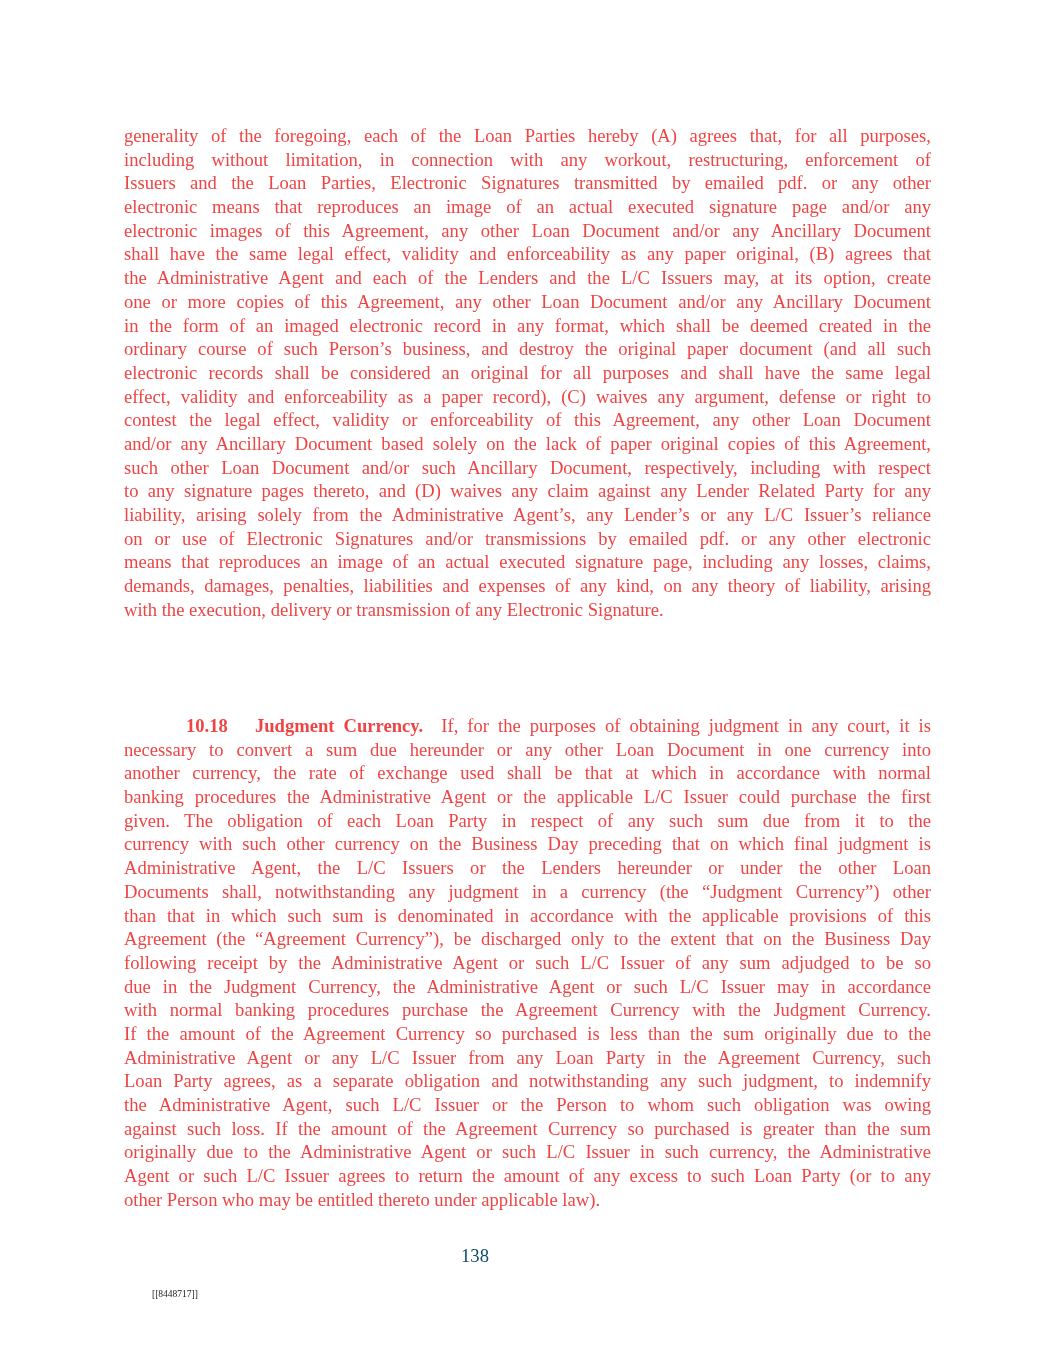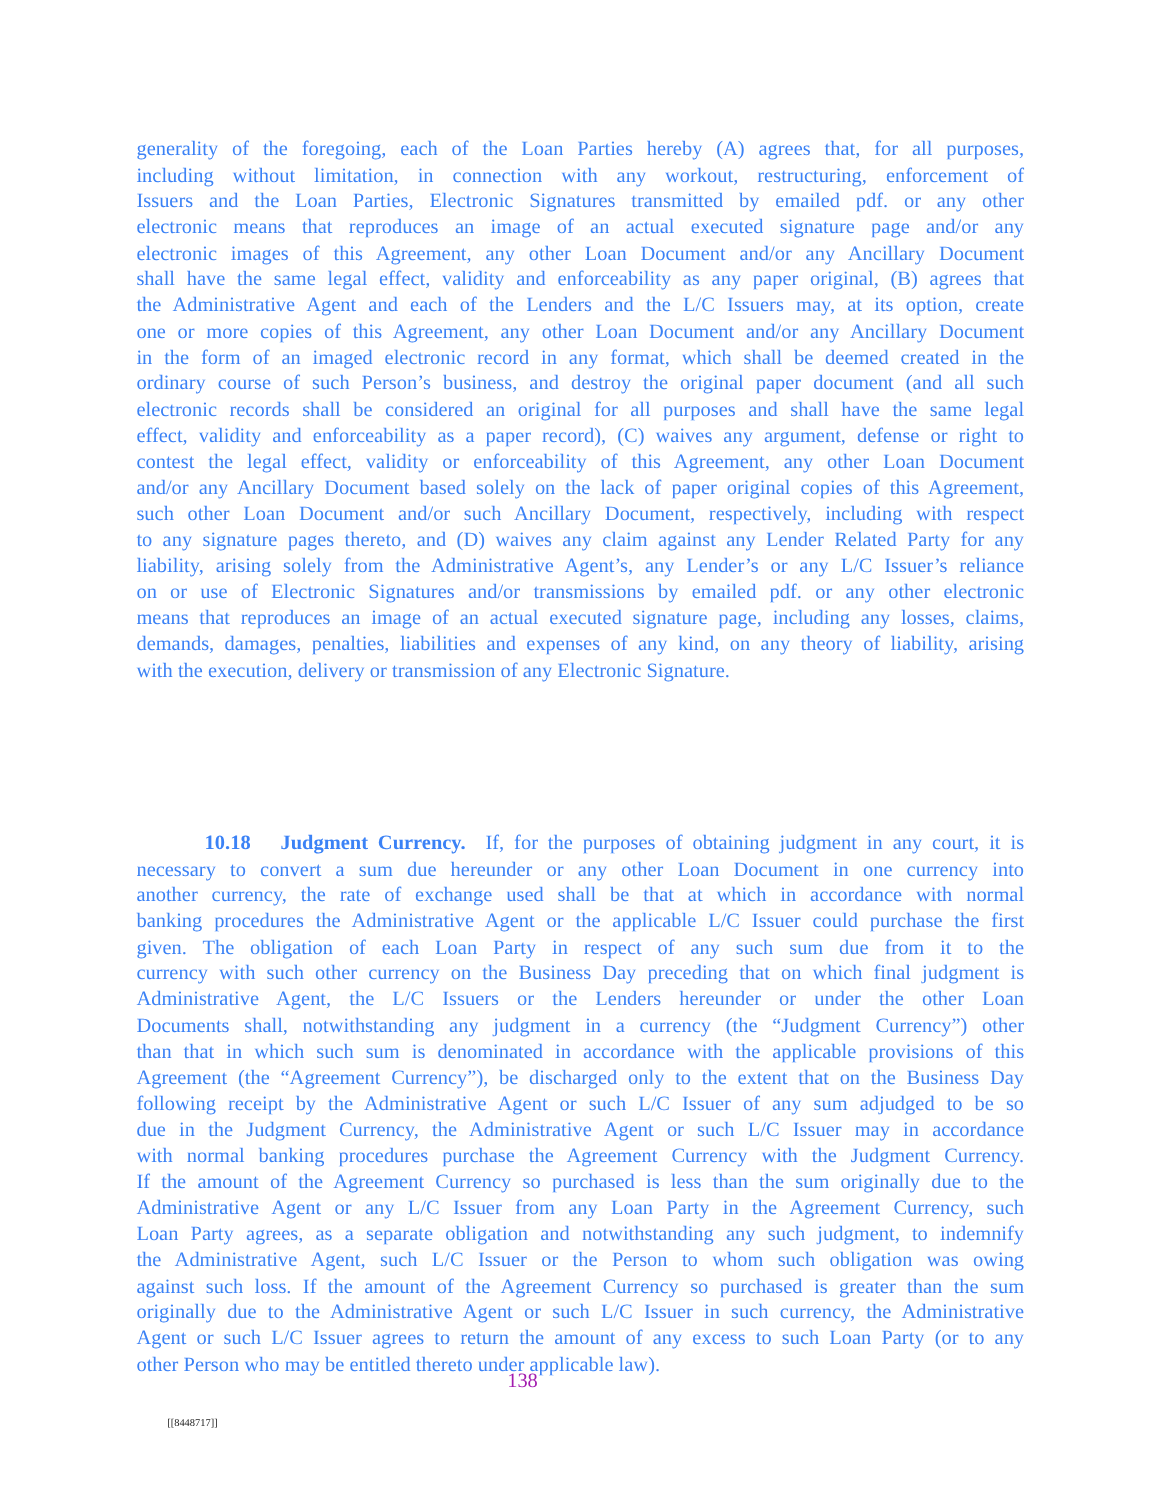"generality of the foregoing, each" .para { color: #3b82f6 -> #ef4444 }
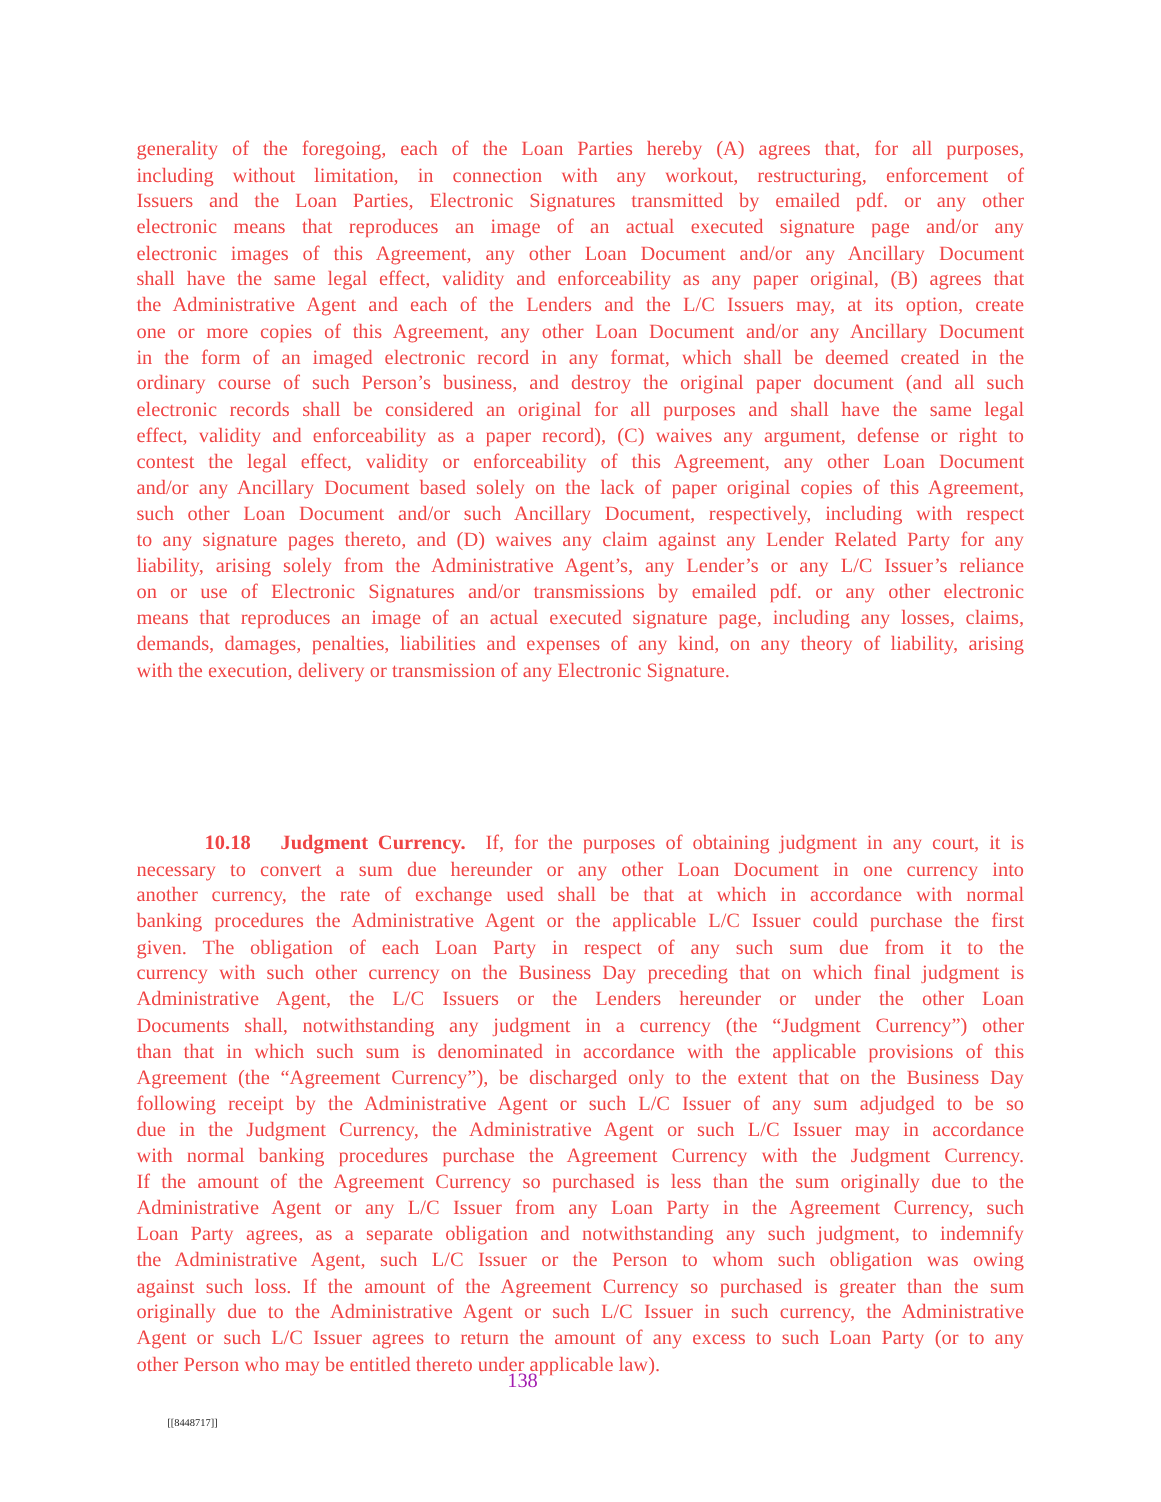"10.18 Judgment Currency. If, for" #p2 { margin-top: 41px -> none }
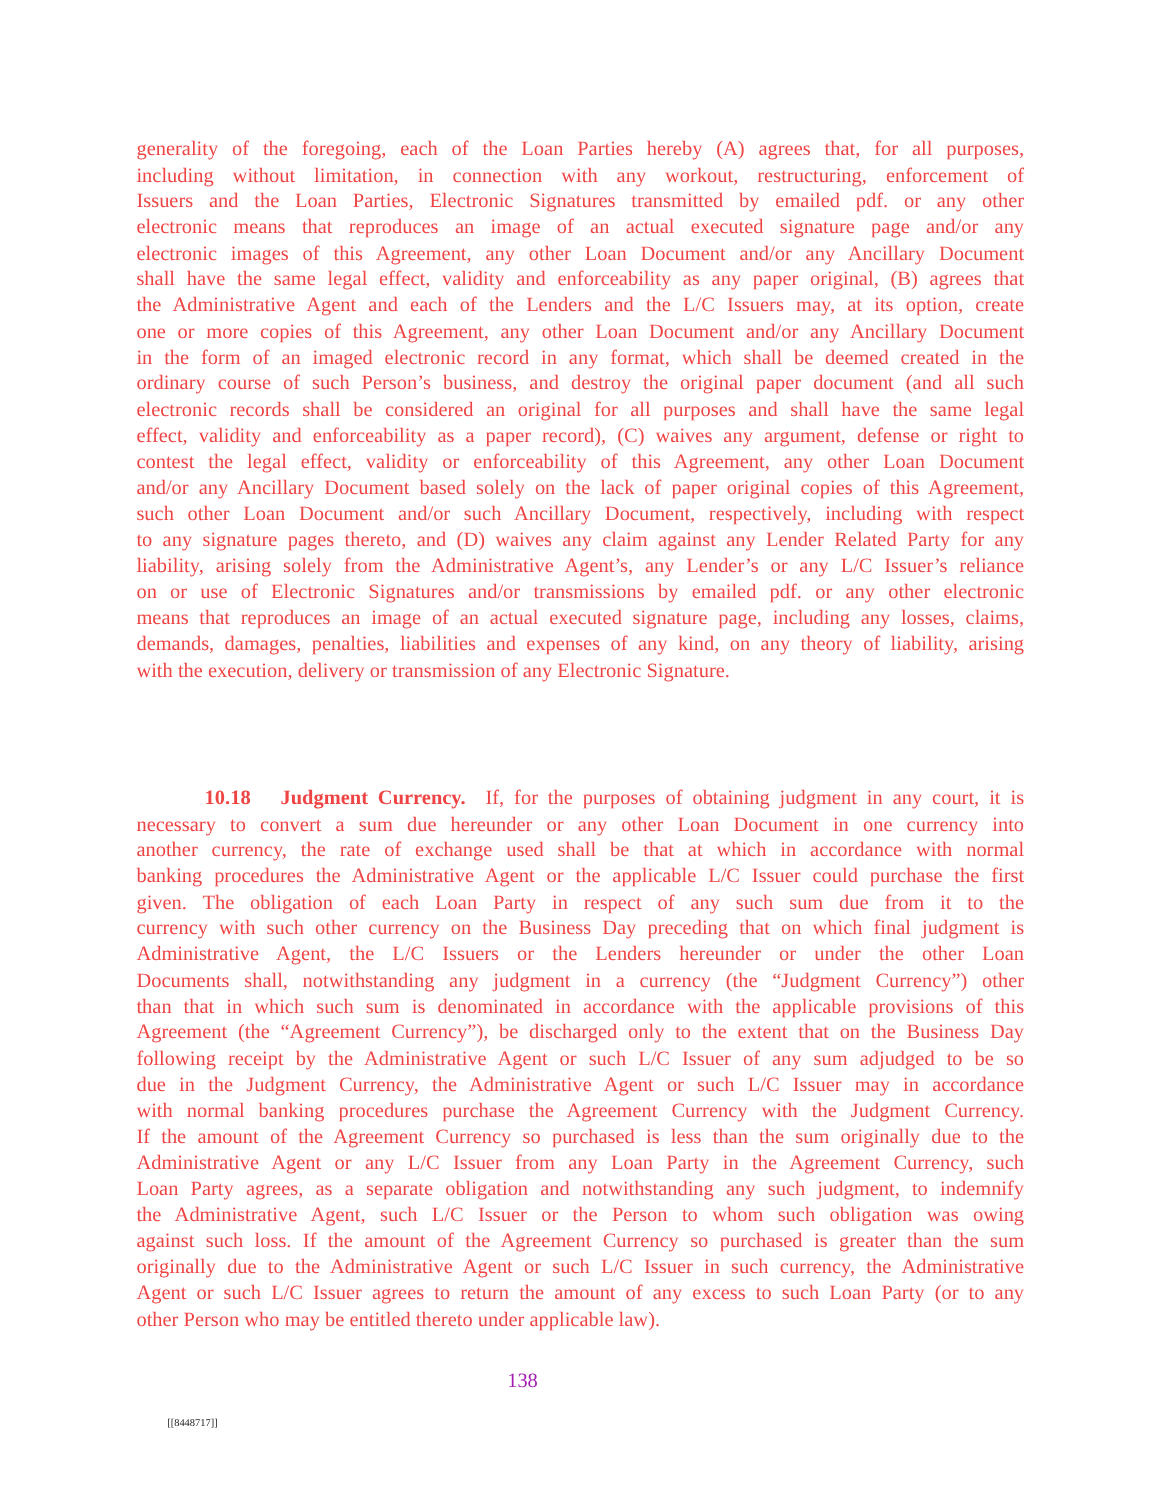"138" .pagenum { color: #a21caf -> #0c4a6e }
